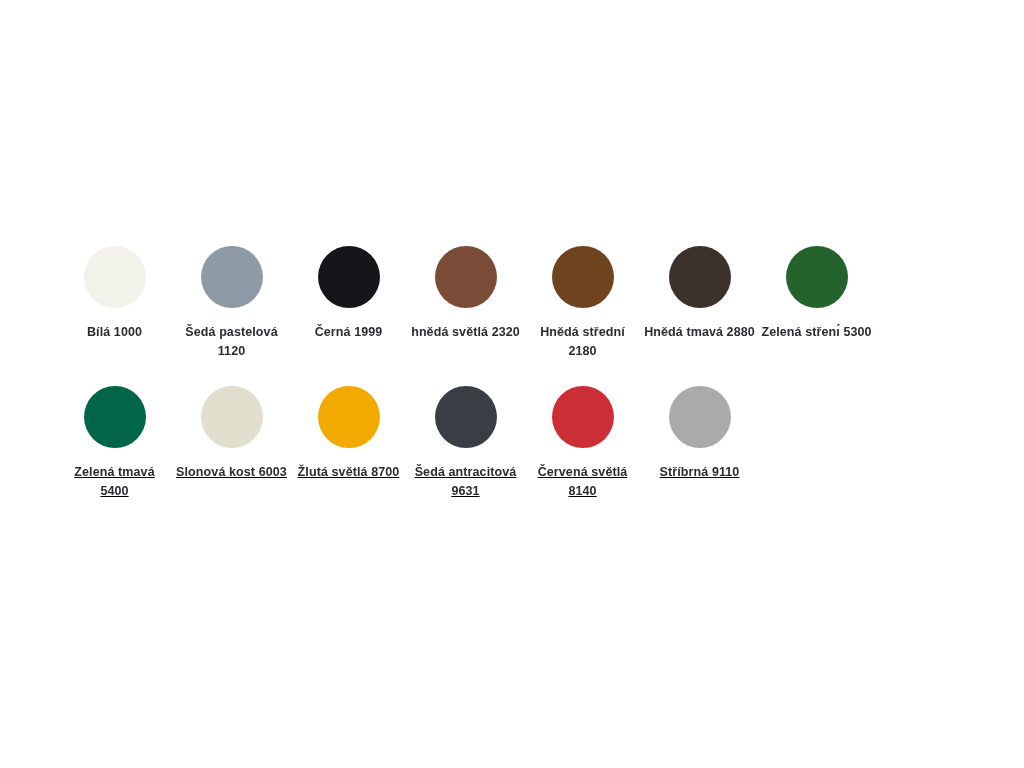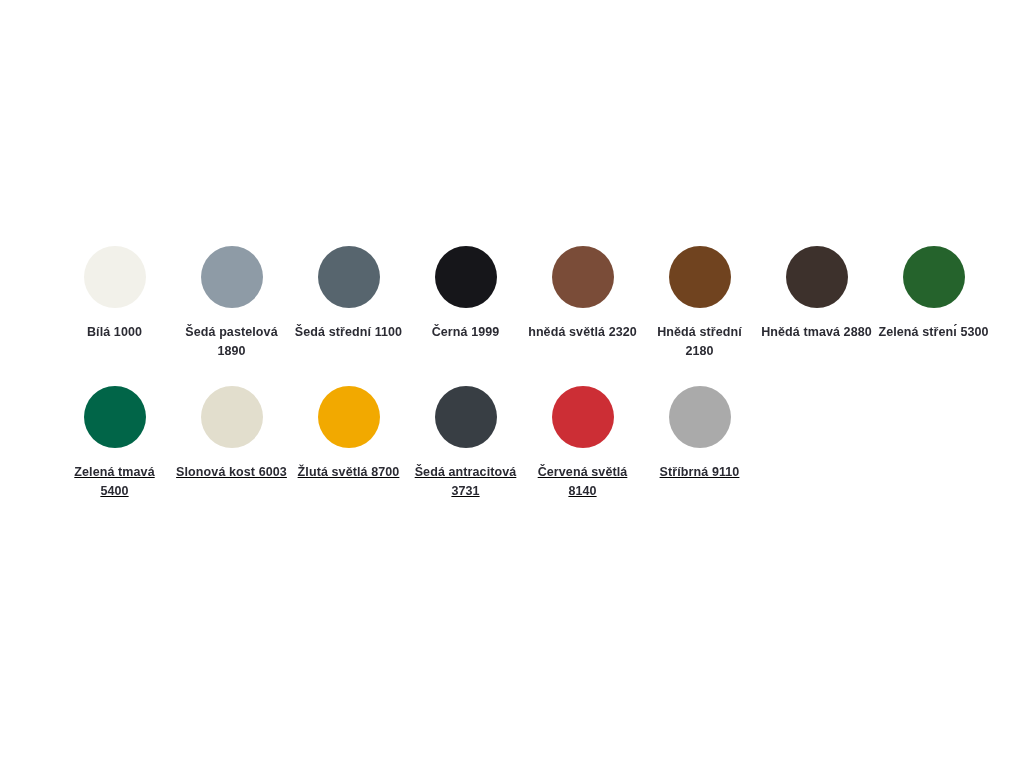"Šedá pastelová 1890" div.swatch-label { text: 1890 -> 1120 }
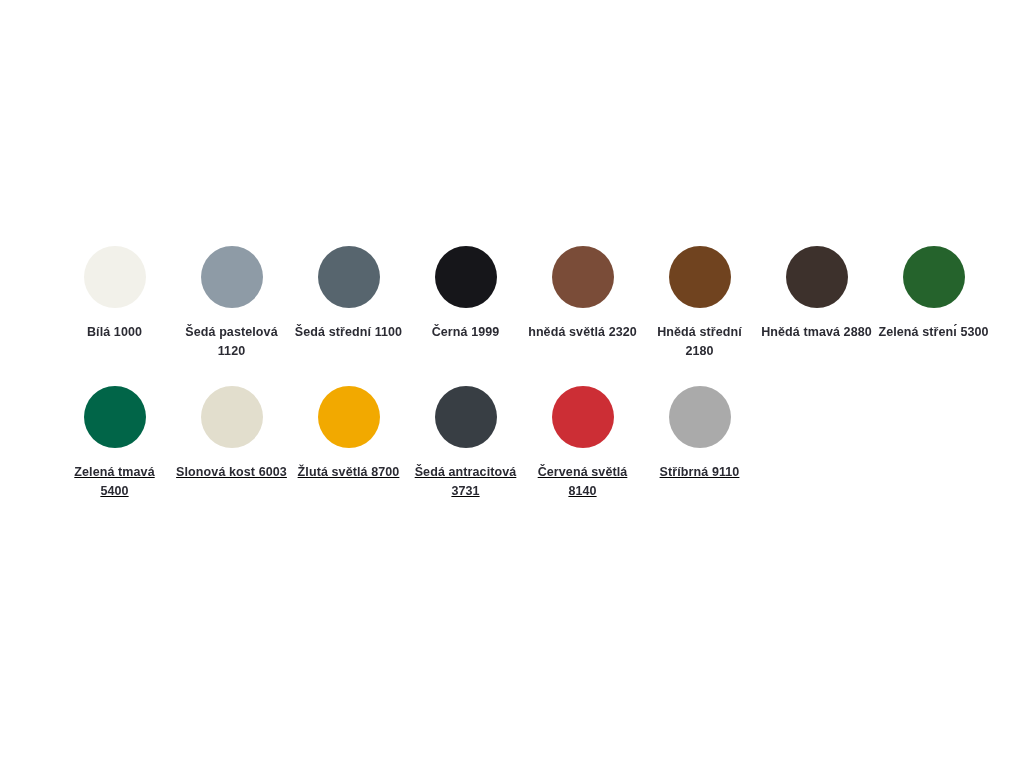"Šedá střední 1100" div.swatch-cell { html: <div> <div></div> <div>Šedá střední 1100</div> </div> -> none }
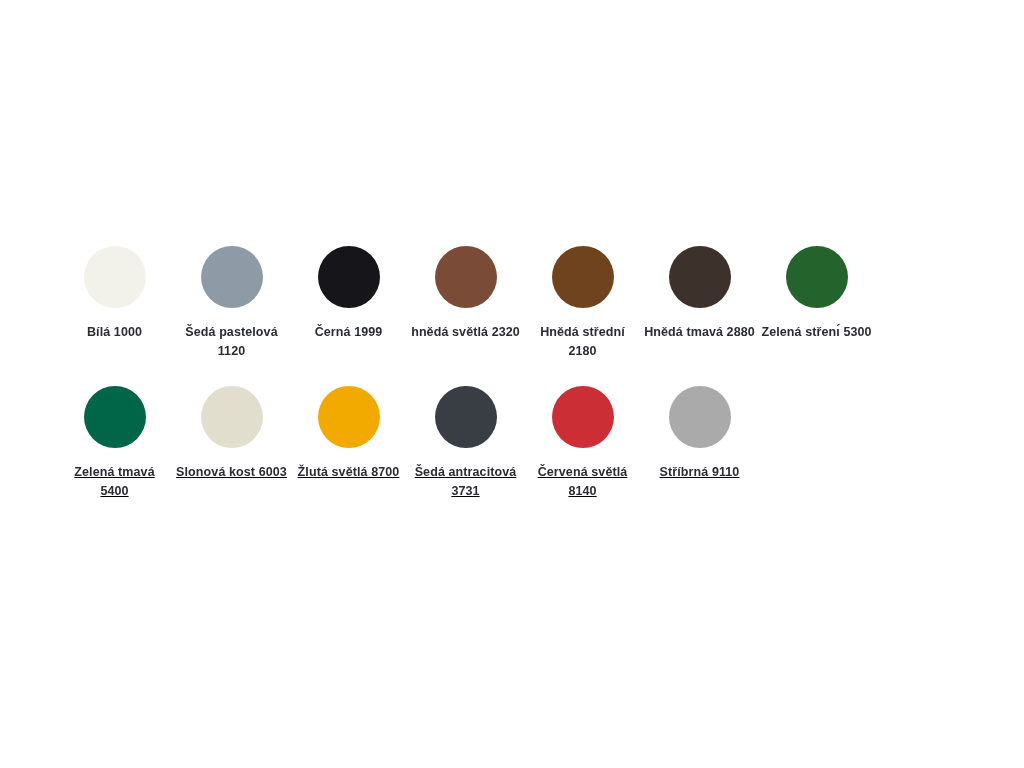"Šedá antracitová 3731" div.swatch-label { text: 3731 -> 9631 }
